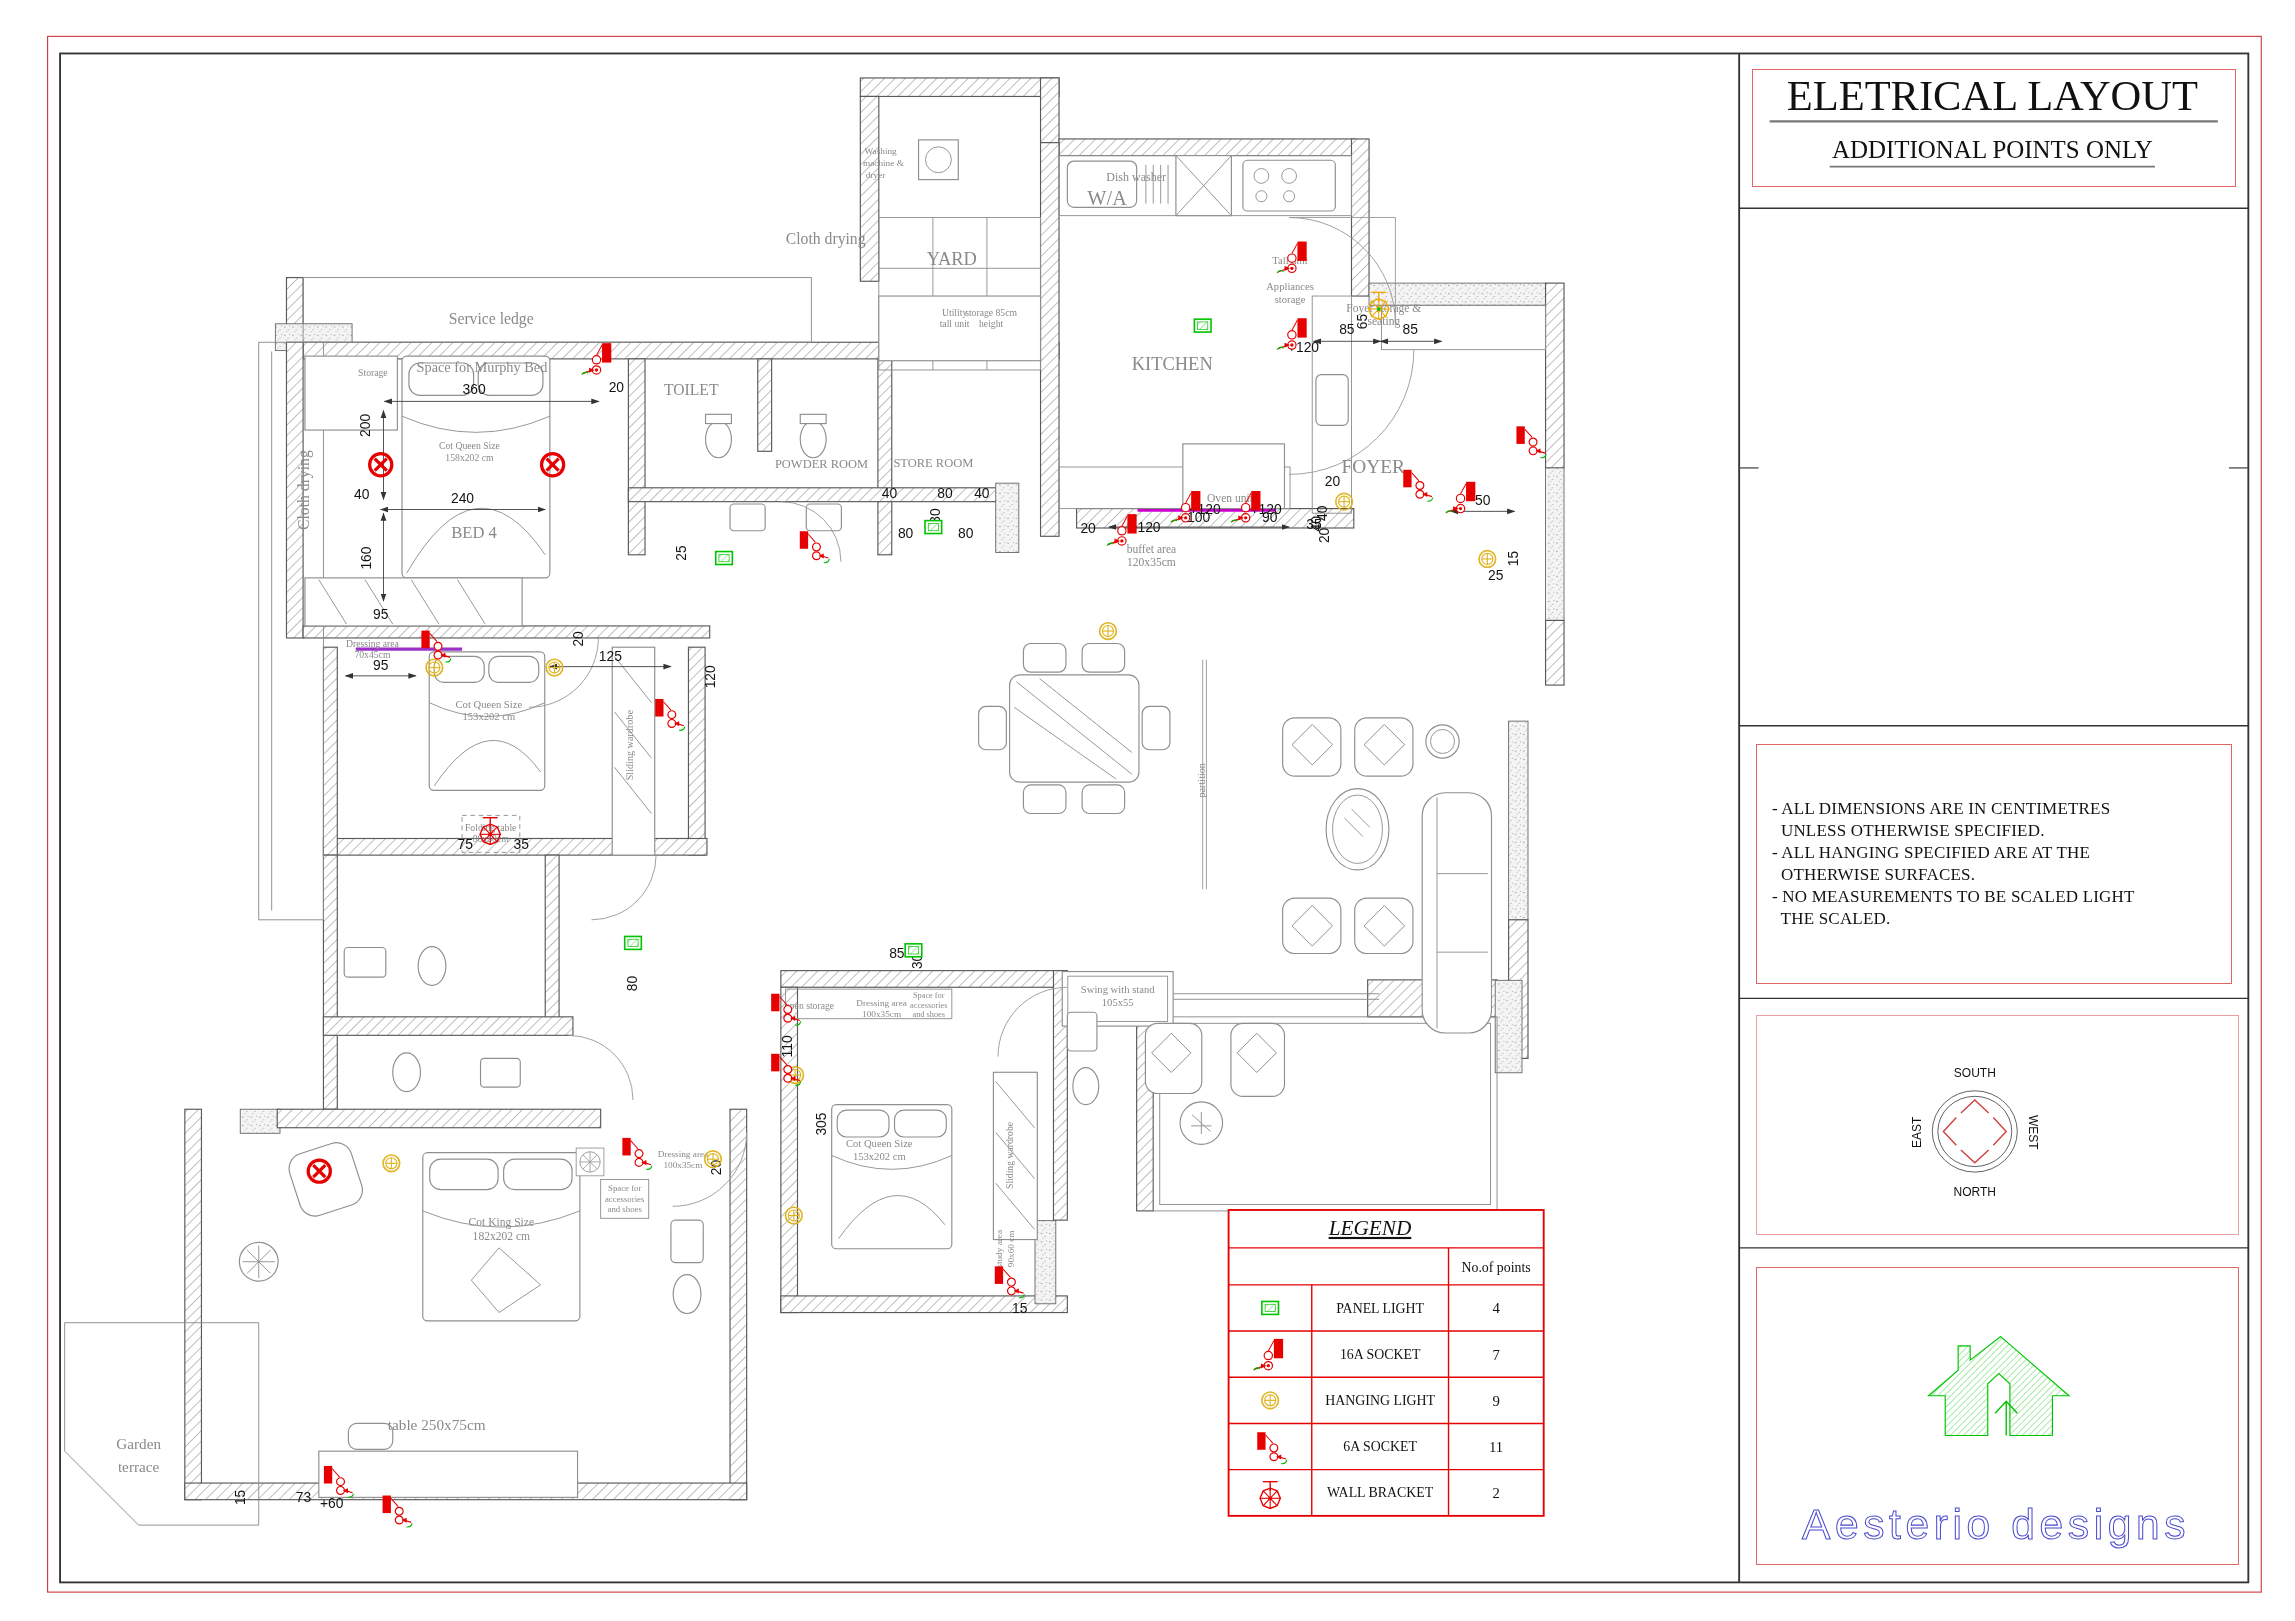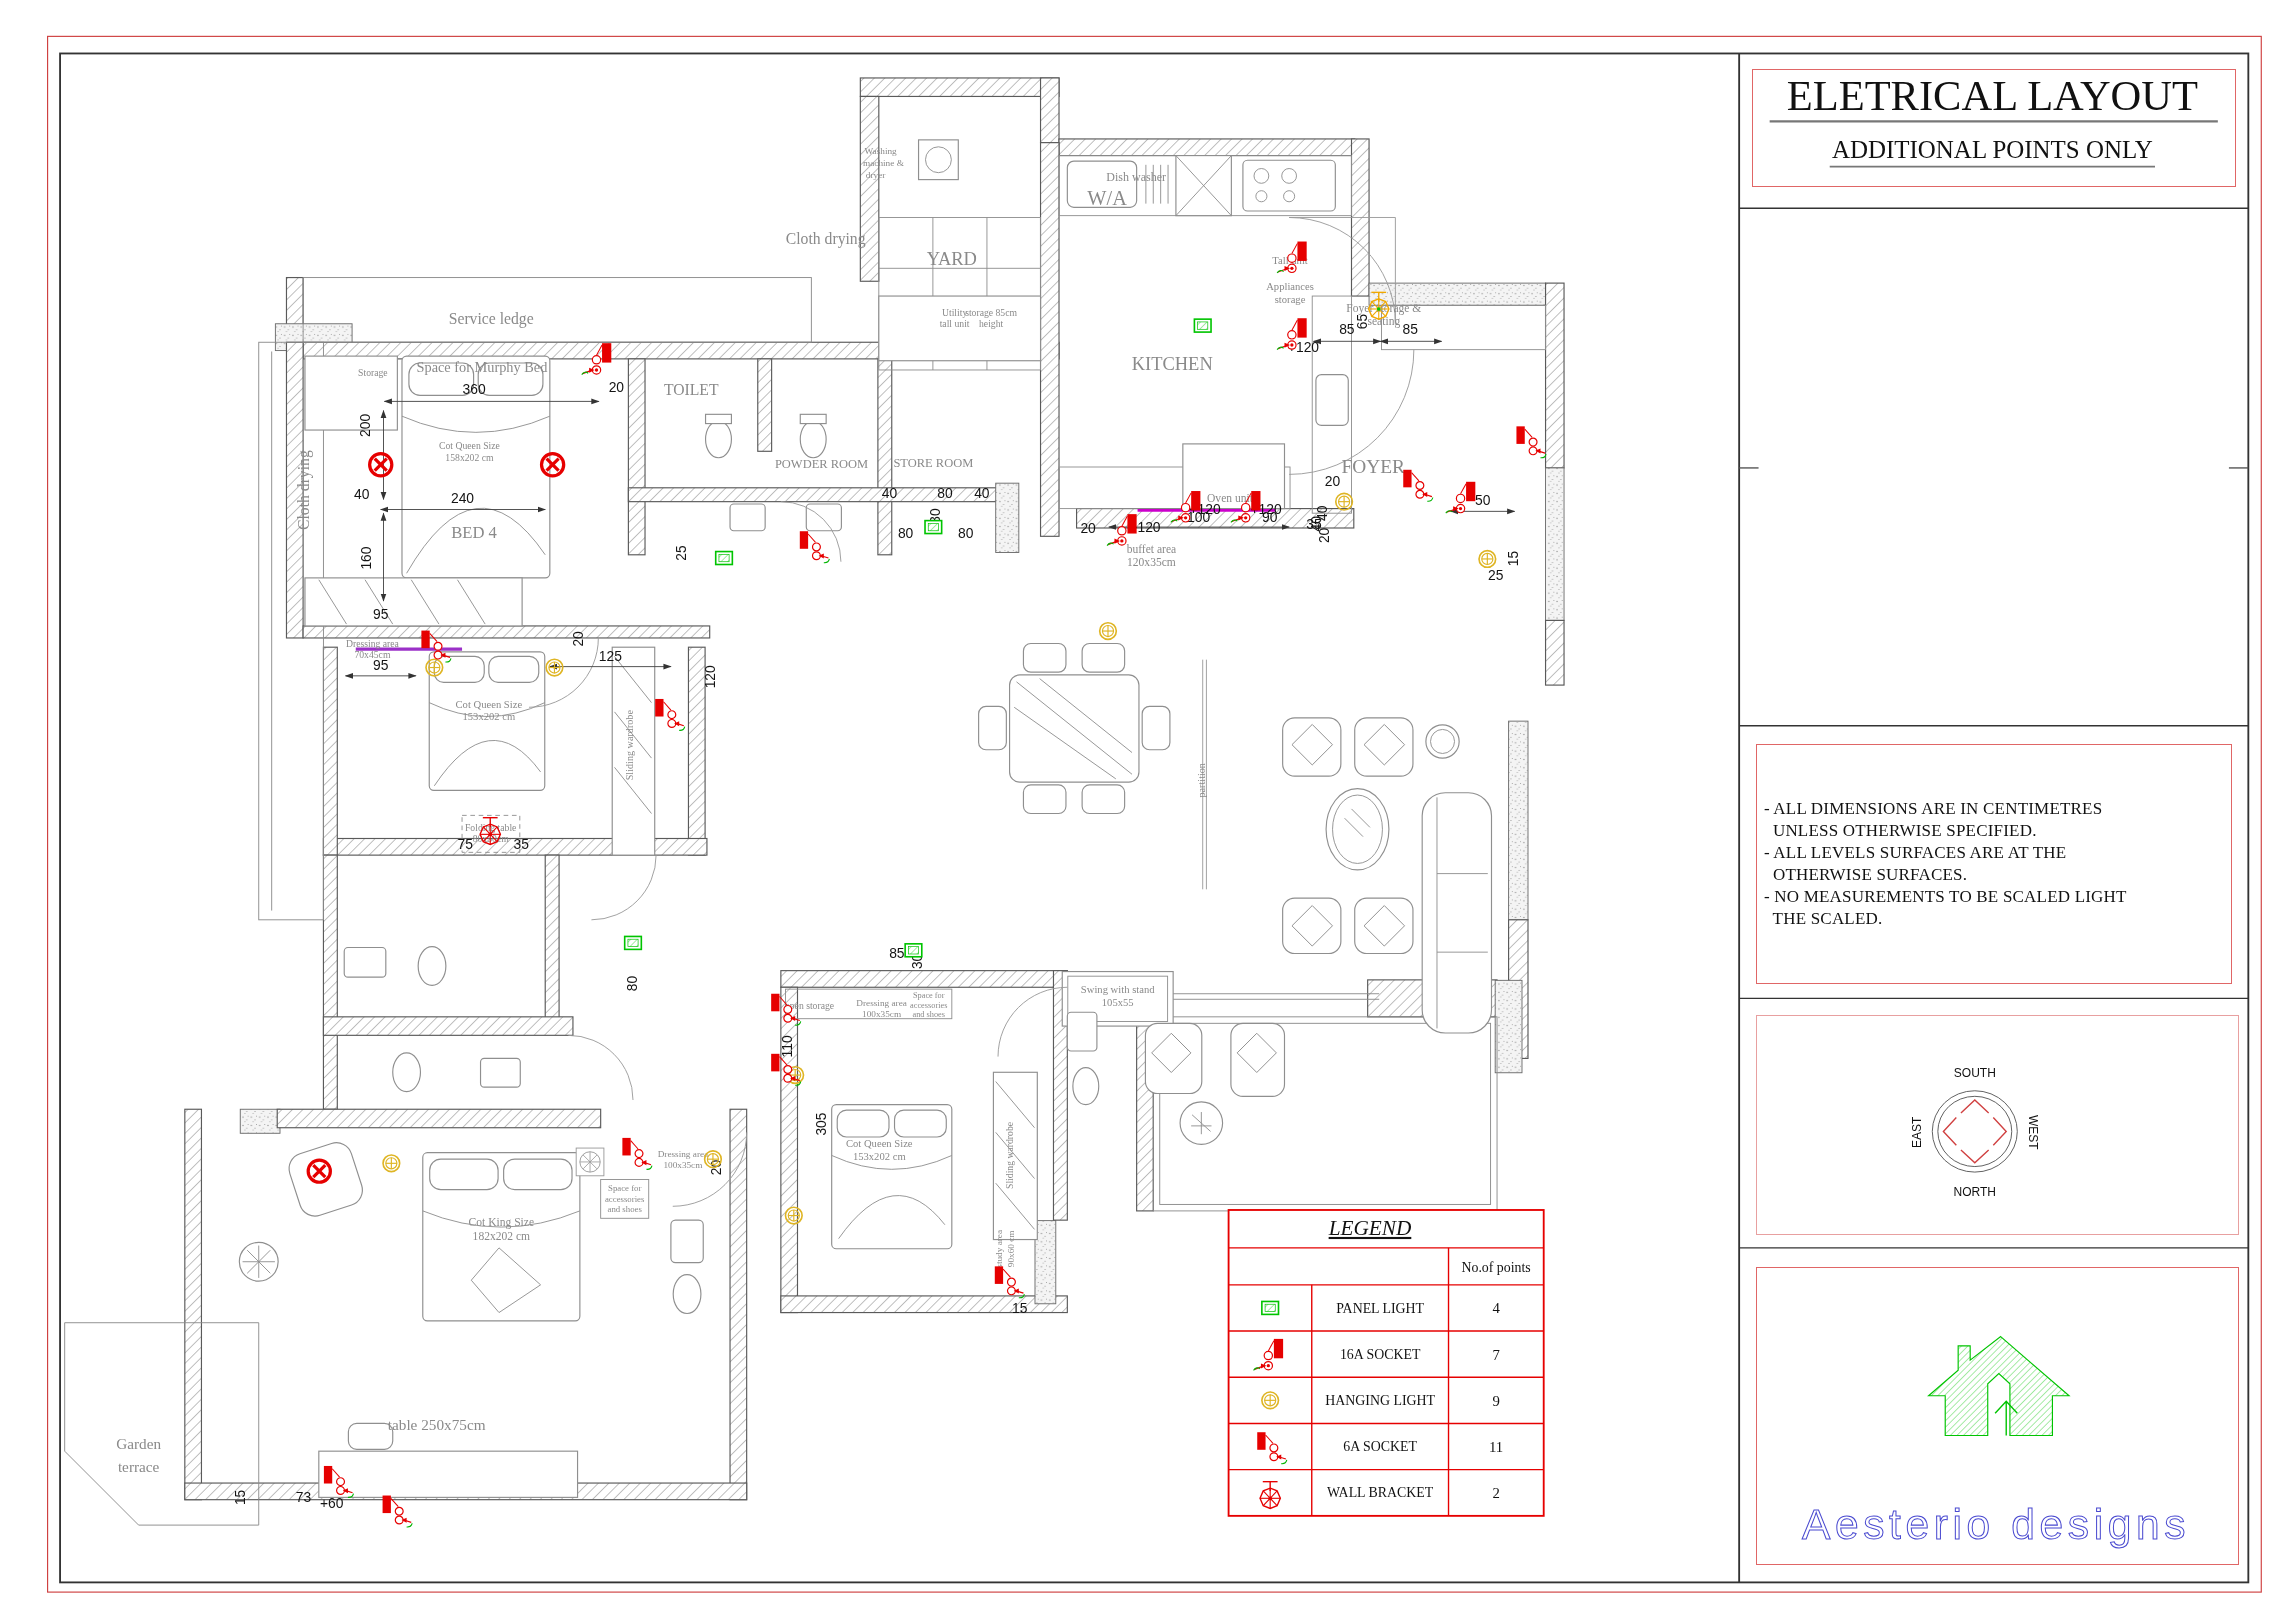"- ALL DIMENSIONS ARE IN" #notes-box { padding-left: 7px -> 15px }
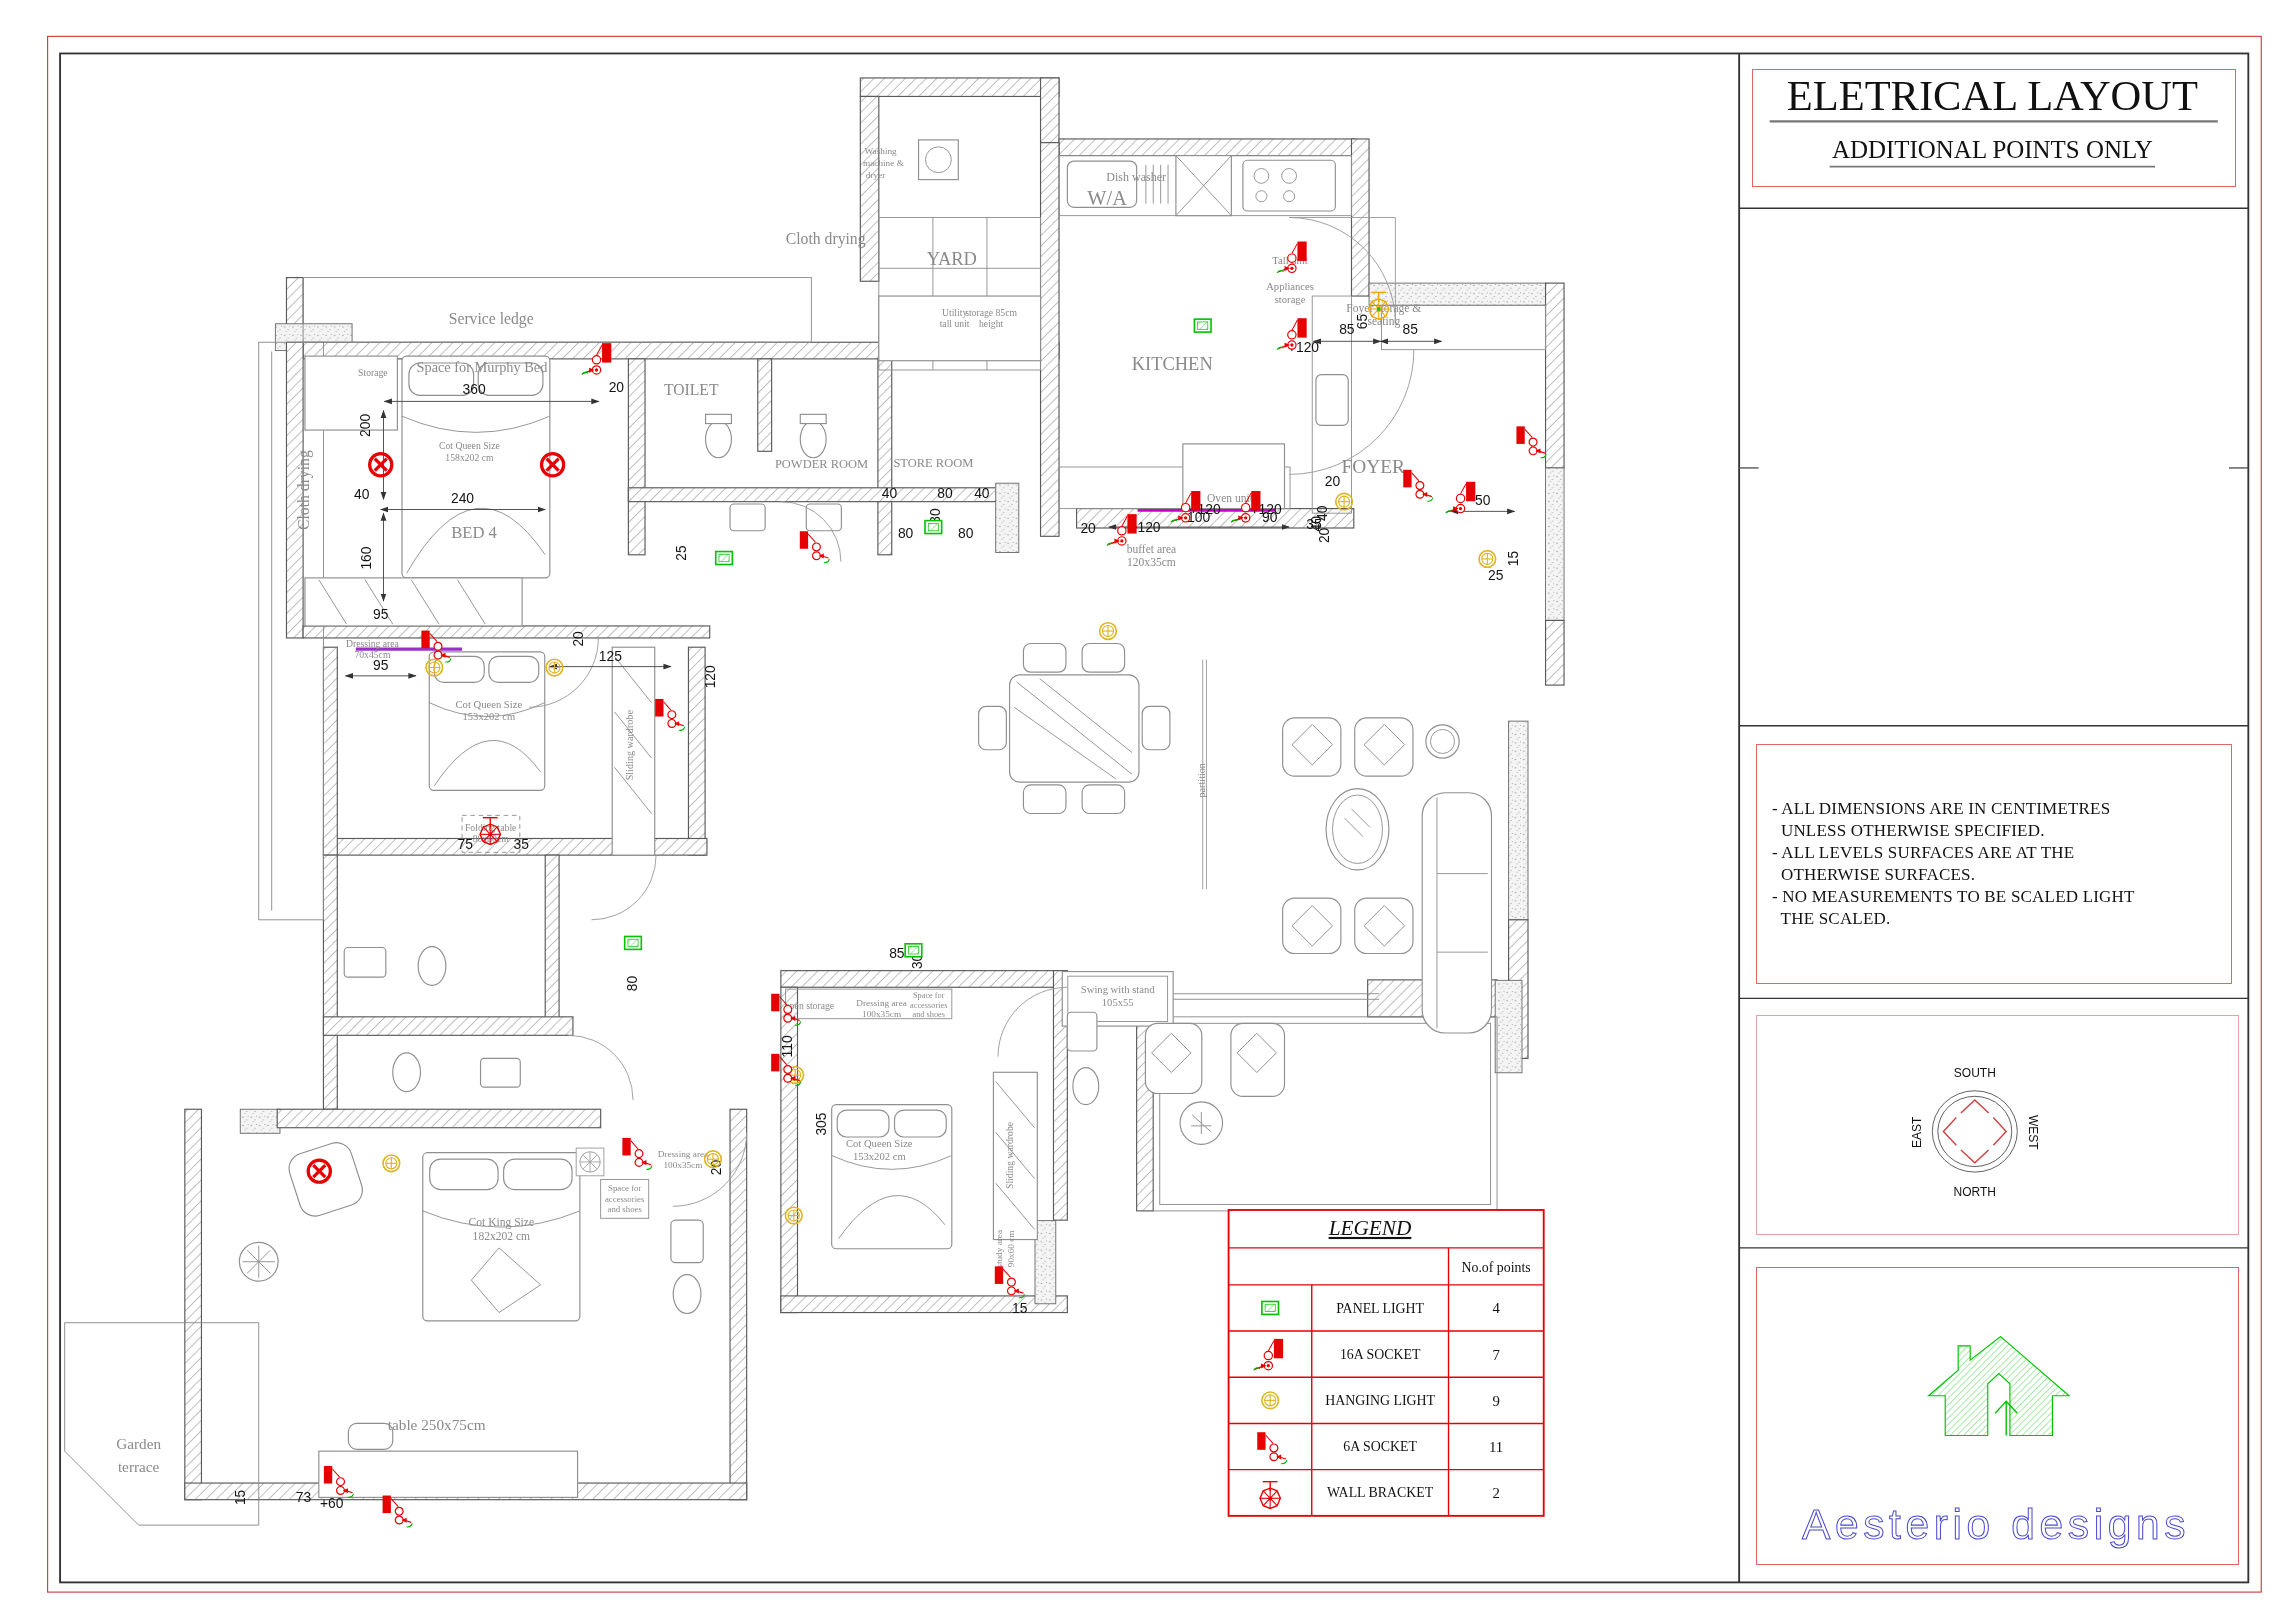"- ALL LEVELS SURFACES ARE" div.note-line { text: LEVELS SURFACES -> HANGING SPECIFIED }
